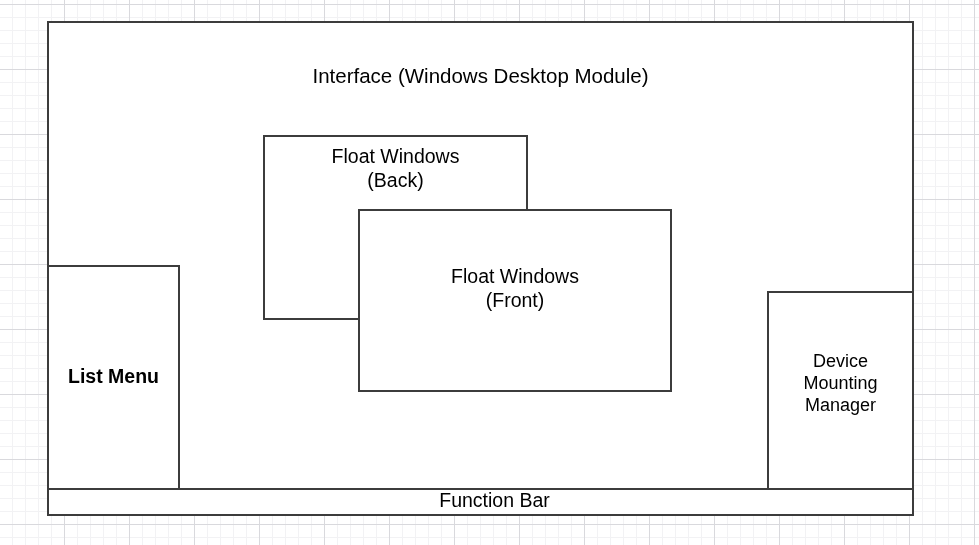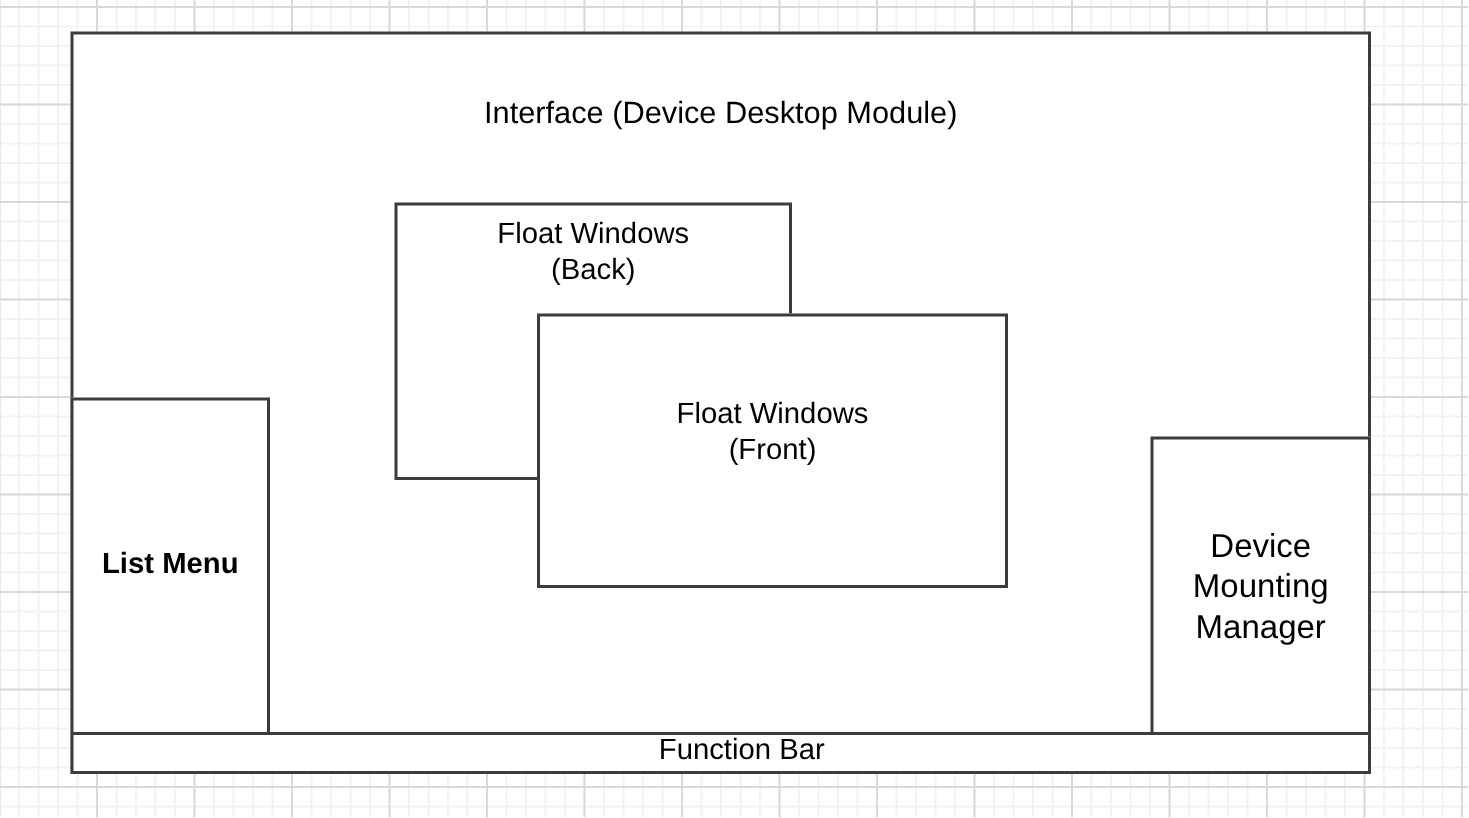"Interface (Device Desktop Module)" div.box-label { text: Device -> Windows }
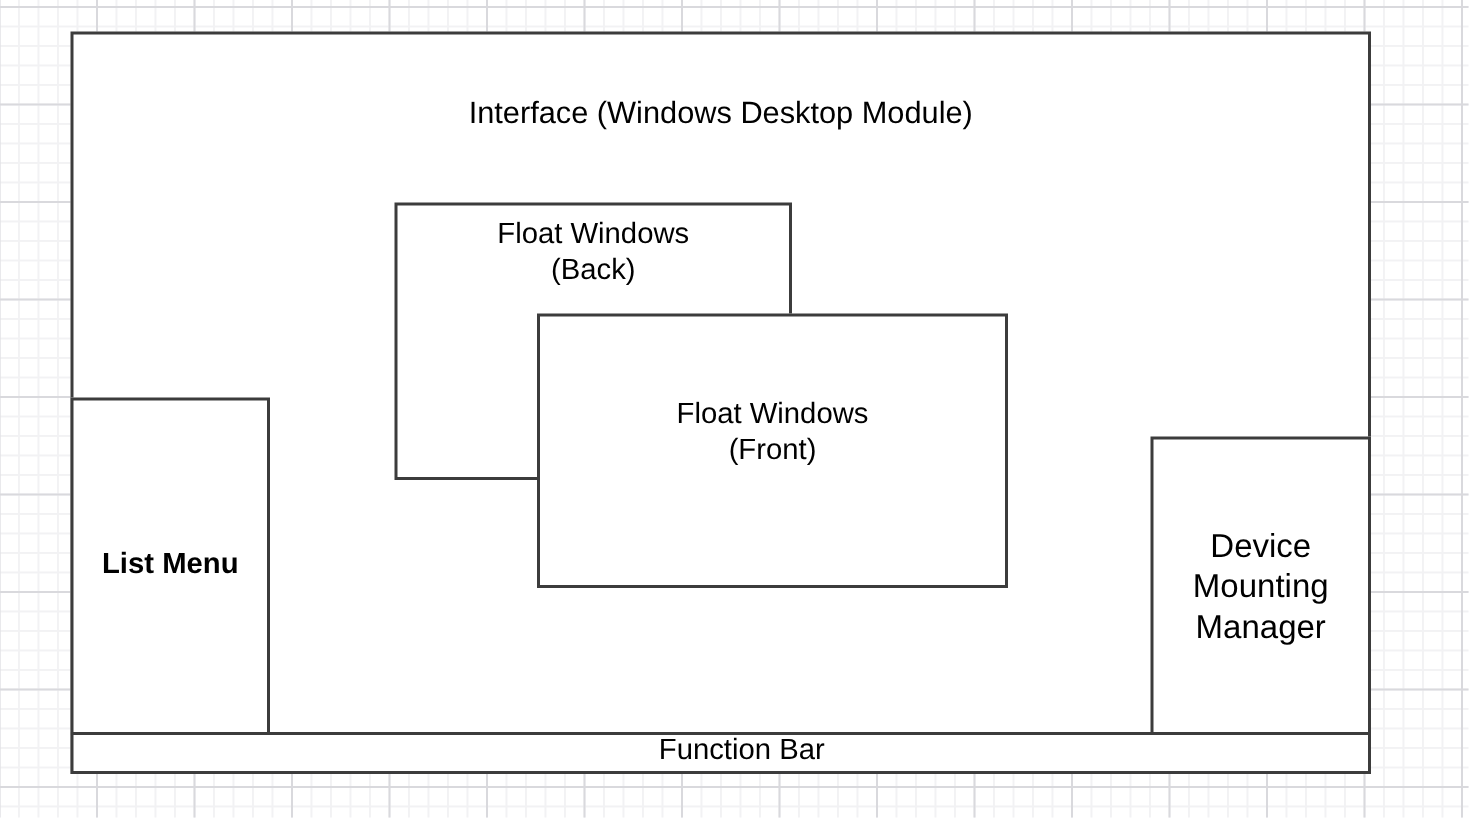"Device" #device-manager-label { font-size: 22px -> 18px }
